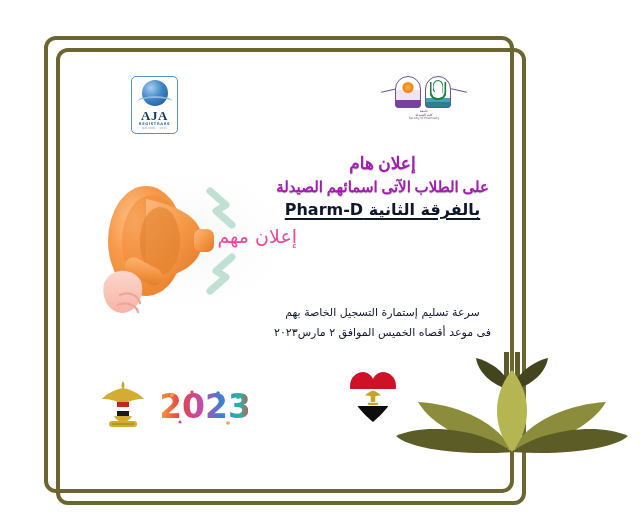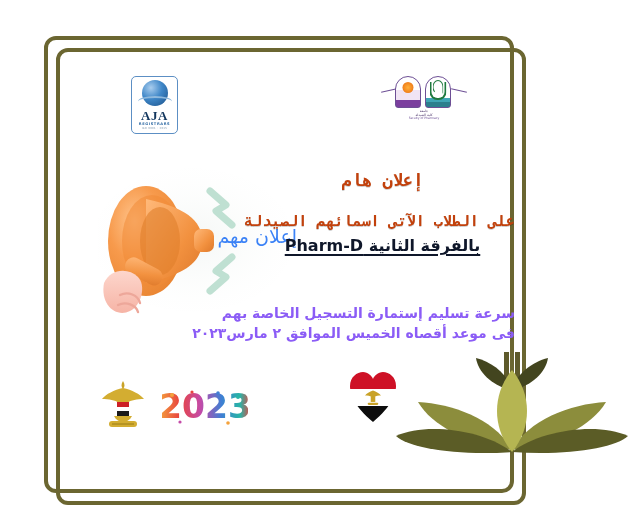"إعلان هام" .h-red { color: #c2410c -> #a21caf; font-family: Liberation Mono, monospace -> Liberation Serif, serif; margin-top: 18px -> none }
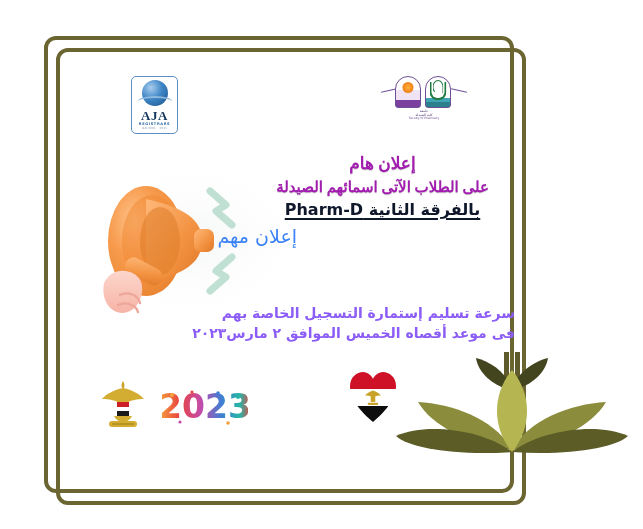"إعلان مهم" .mega-caption { color: #3b82f6 -> #ec4899 }
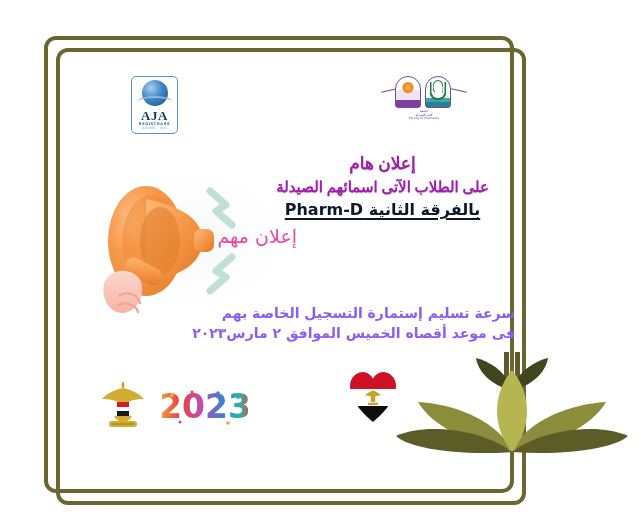"سرعة تسليم إستمارة التسجيل الخاصة" .p-pink { color: #8b5cf6 -> #0f172a; font-size: 14px -> 11px; font-weight: 700 -> 400 }
